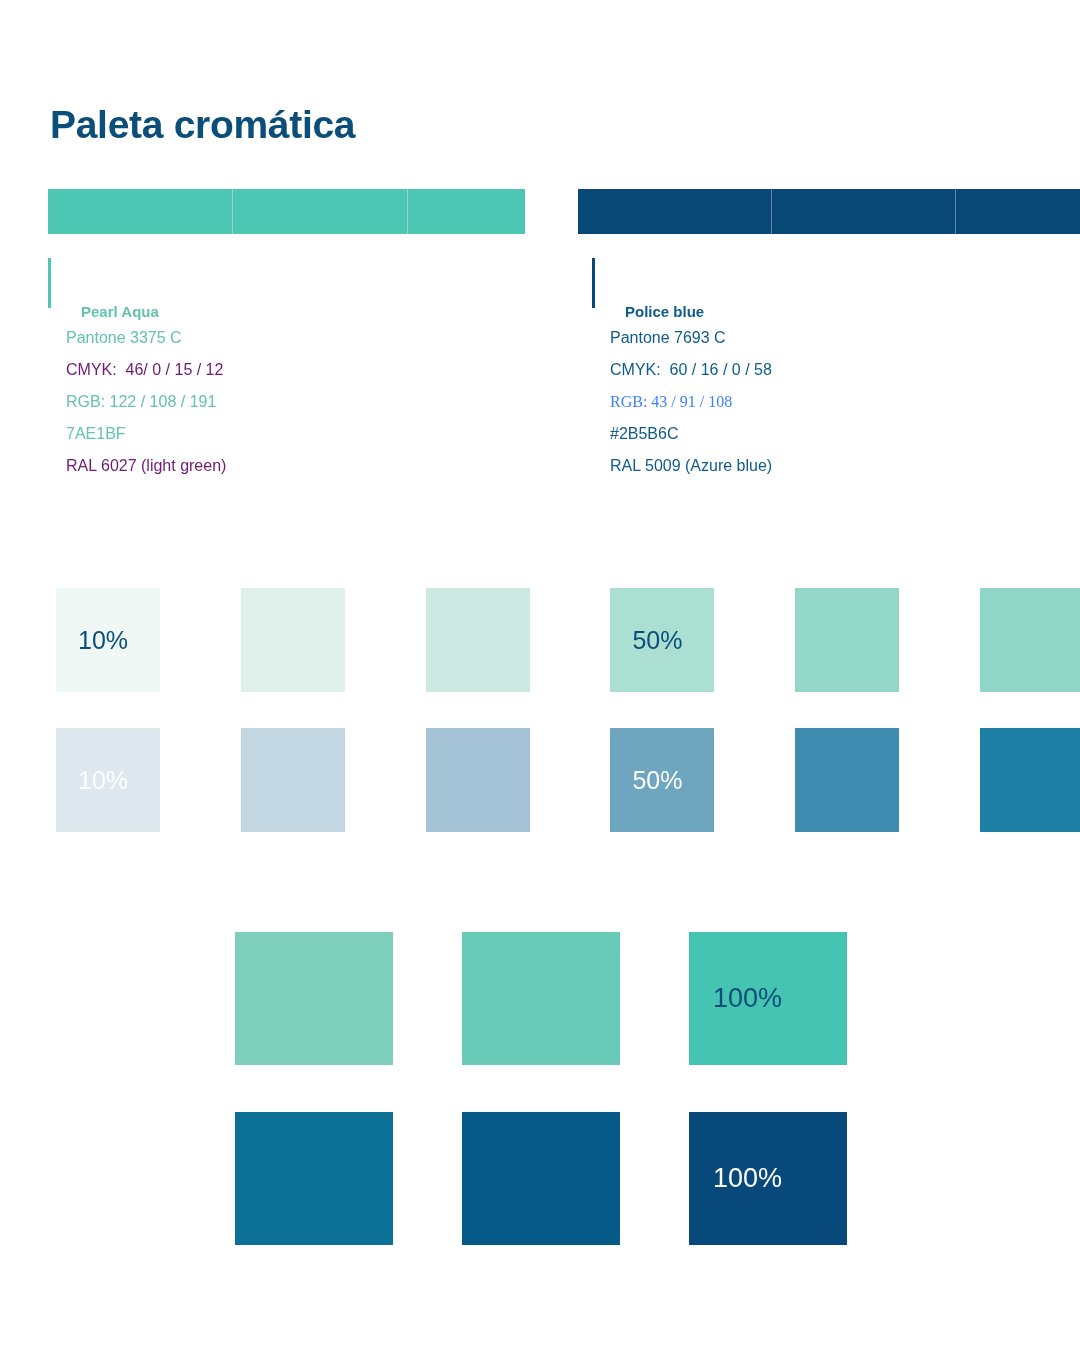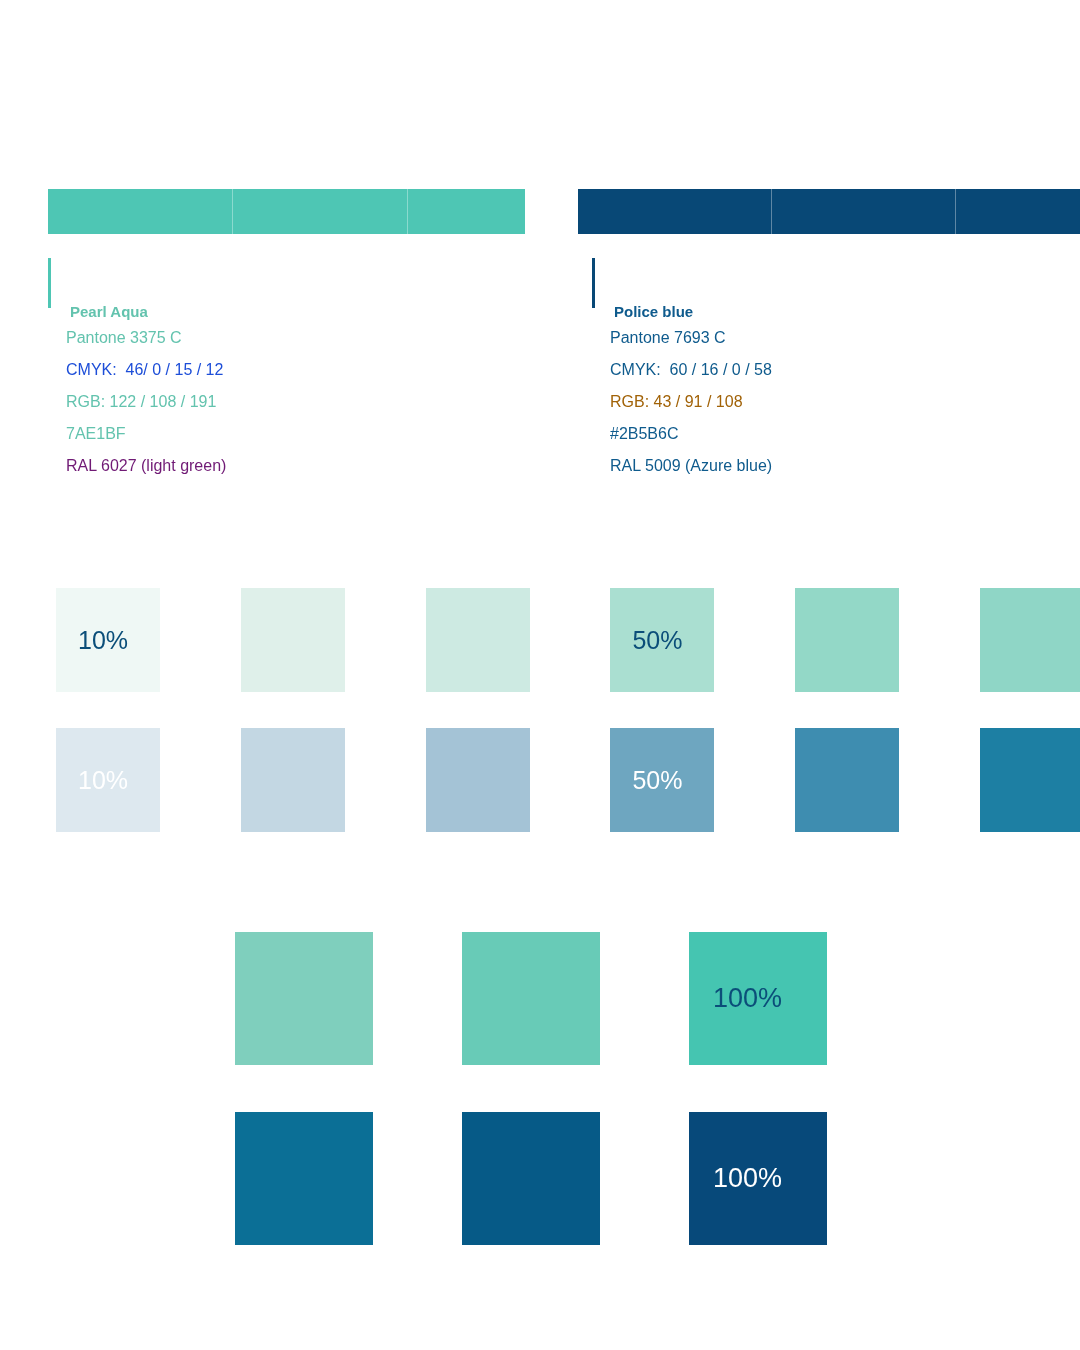"Paleta cromática" h1.page-title { html: none -> <h1>Paleta cromática</h1> }
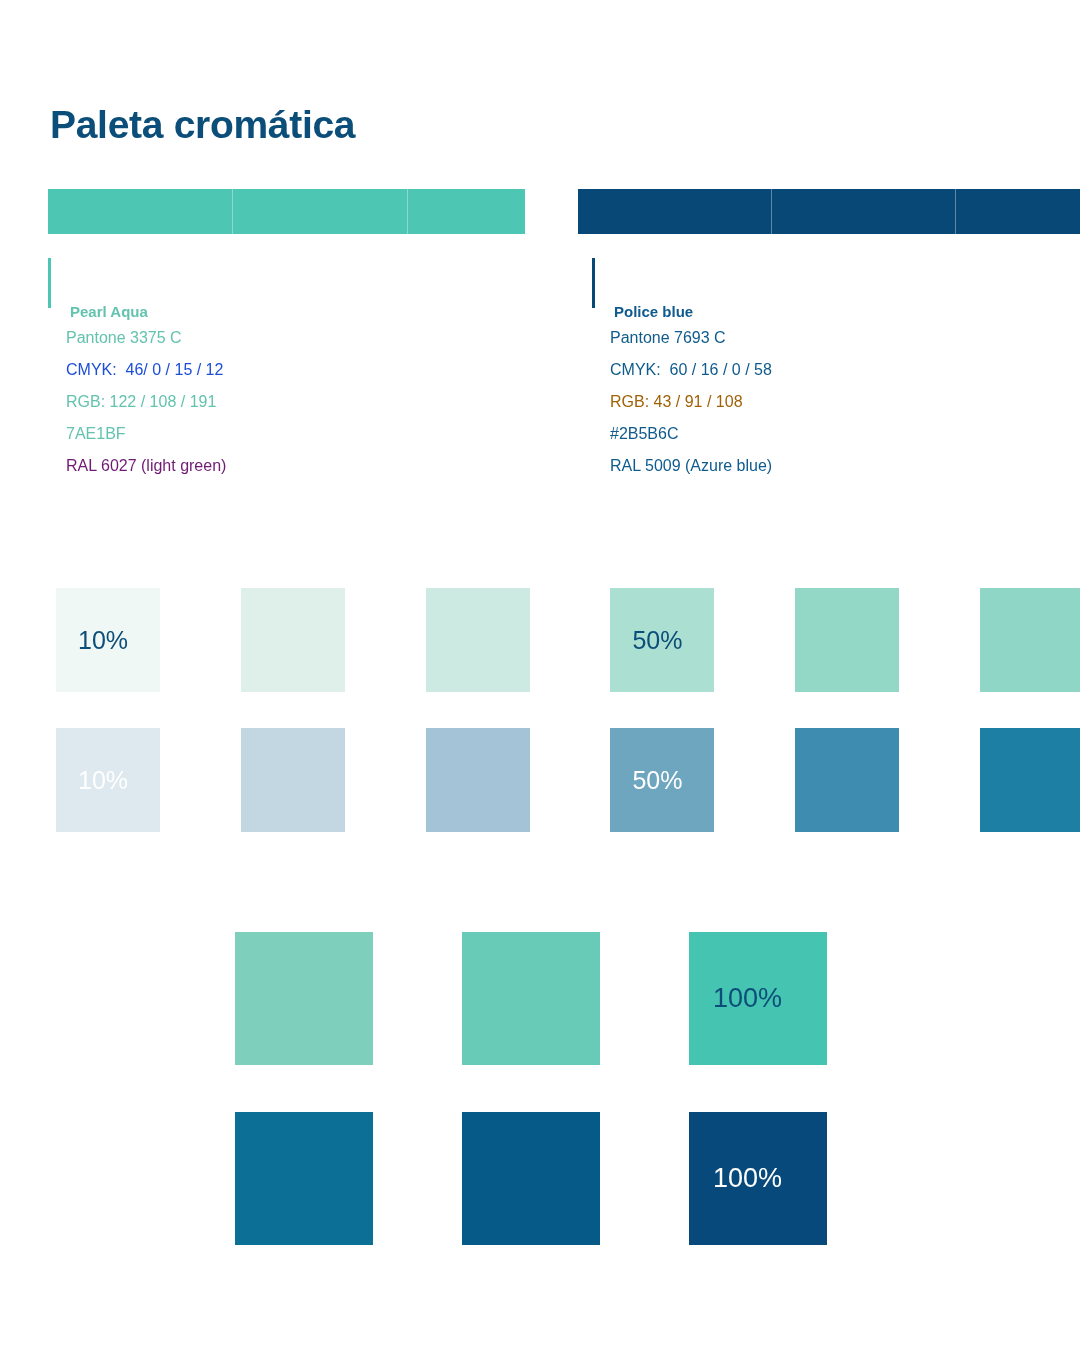"Pearl Aqua" .spec-name { margin: 45px 0 0 4px -> 45px 0 0 15px }
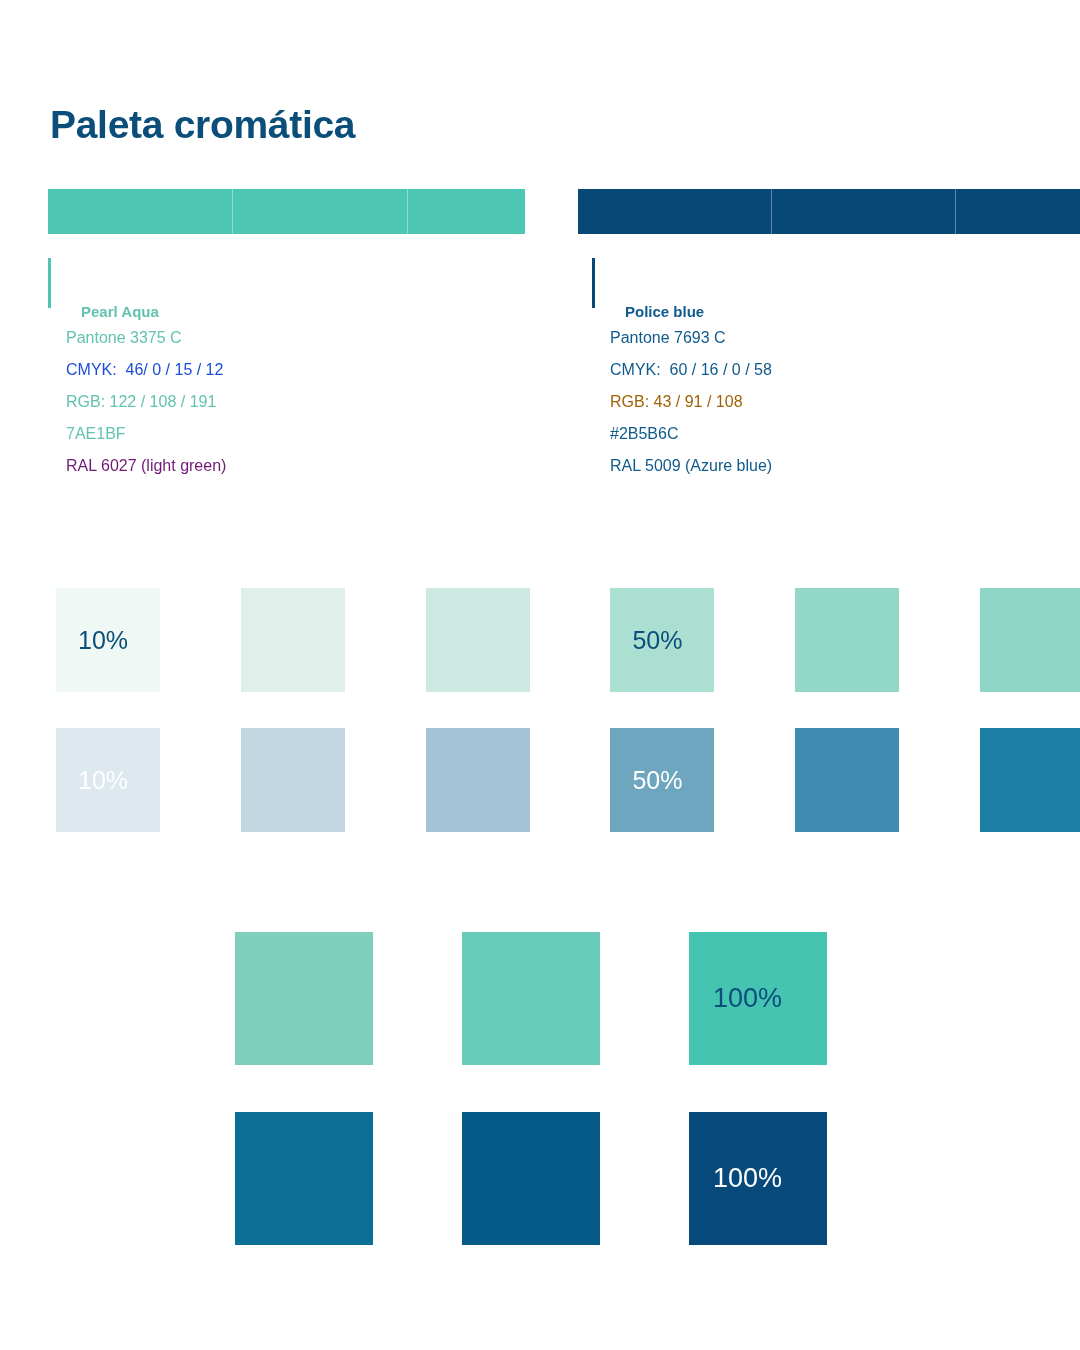"CMYK: 46/ 0 / 15" div.spec-line { color: #1d4ed8 -> #701a75 }
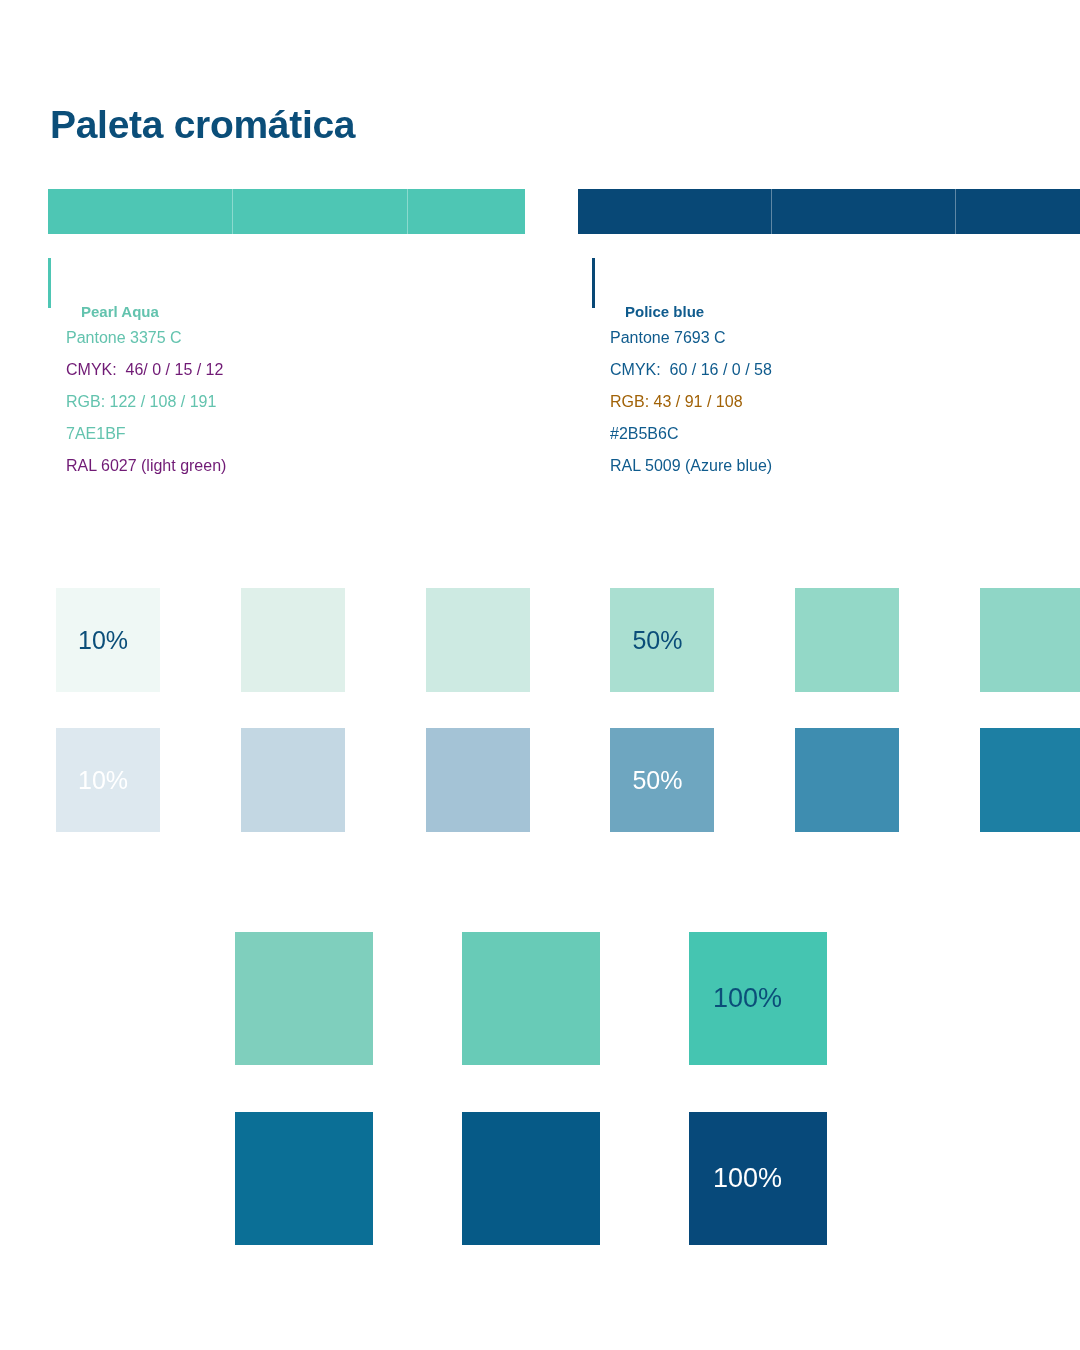"RGB: 43 / 91 /" div.spec-line { color: #a16207 -> #3b82f6; font-family: none -> Liberation Serif, serif }
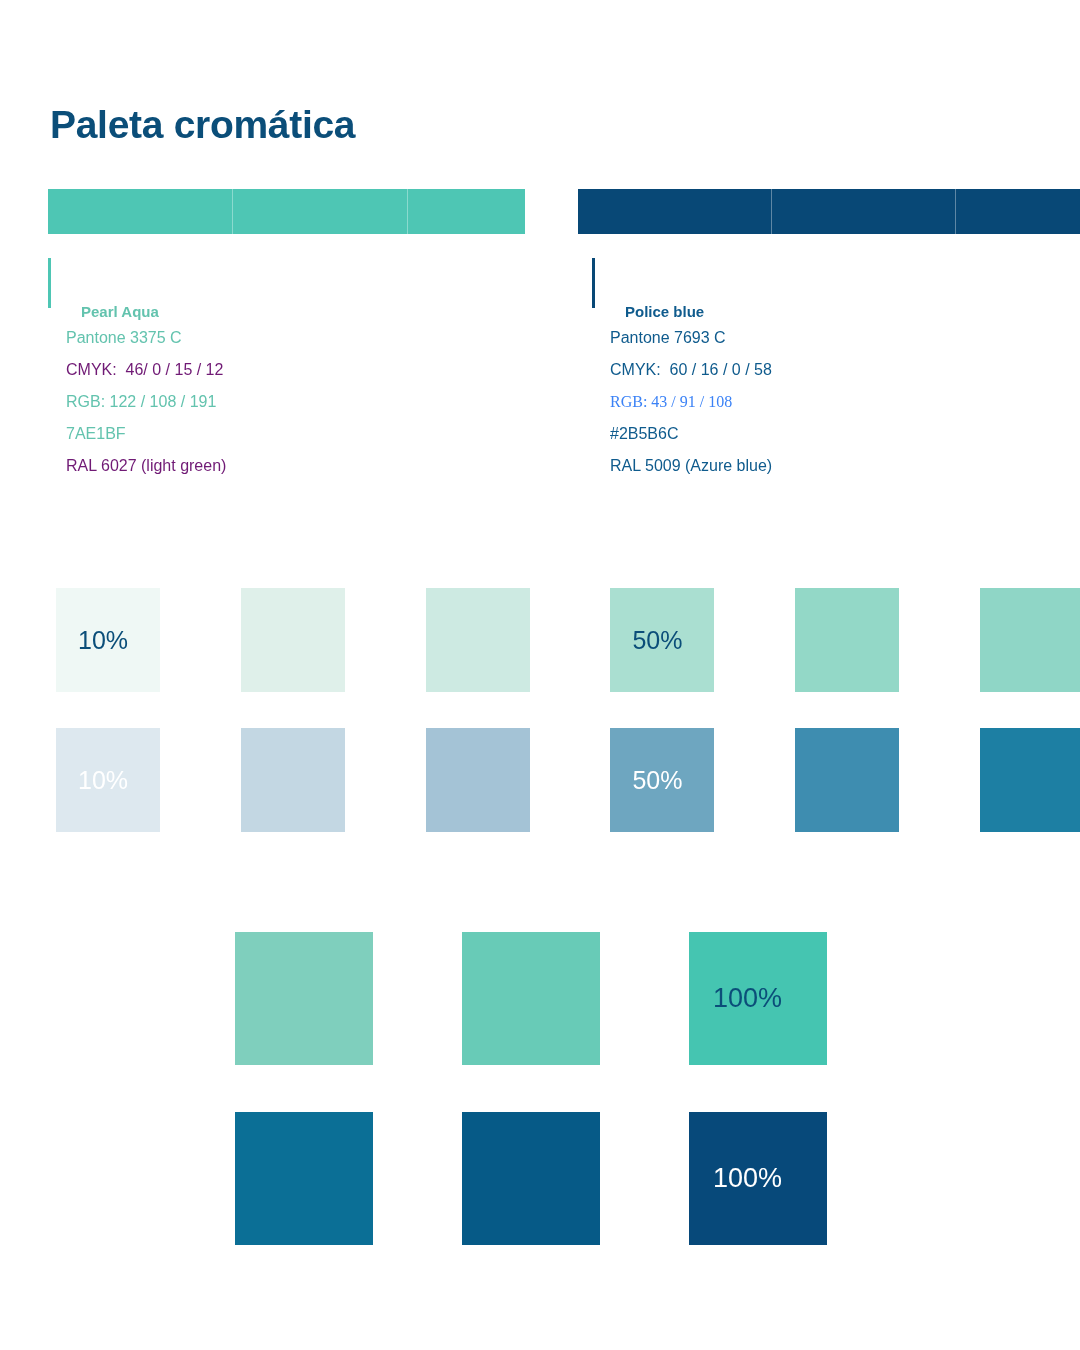"100%" .grid-3 .swatch { width: 138px -> 158px }
